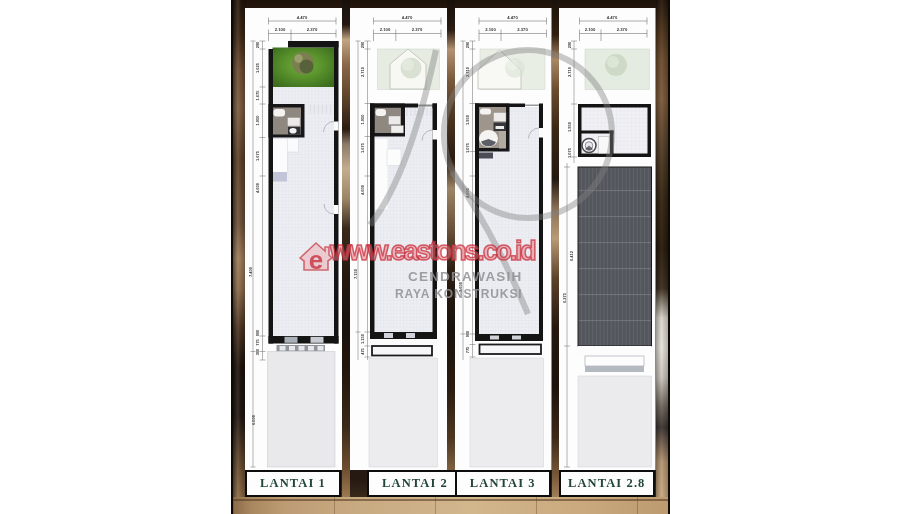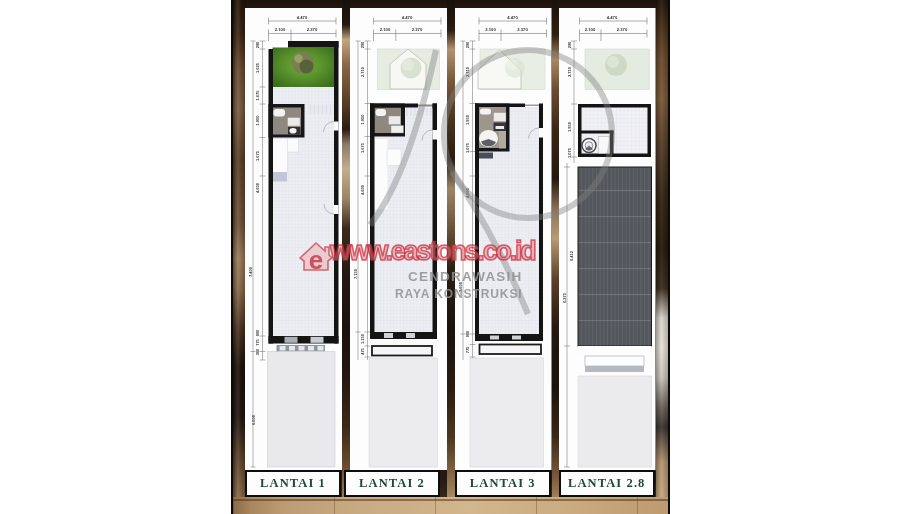"LANTAI 2" div.label-box { left: 344px -> 367px }
